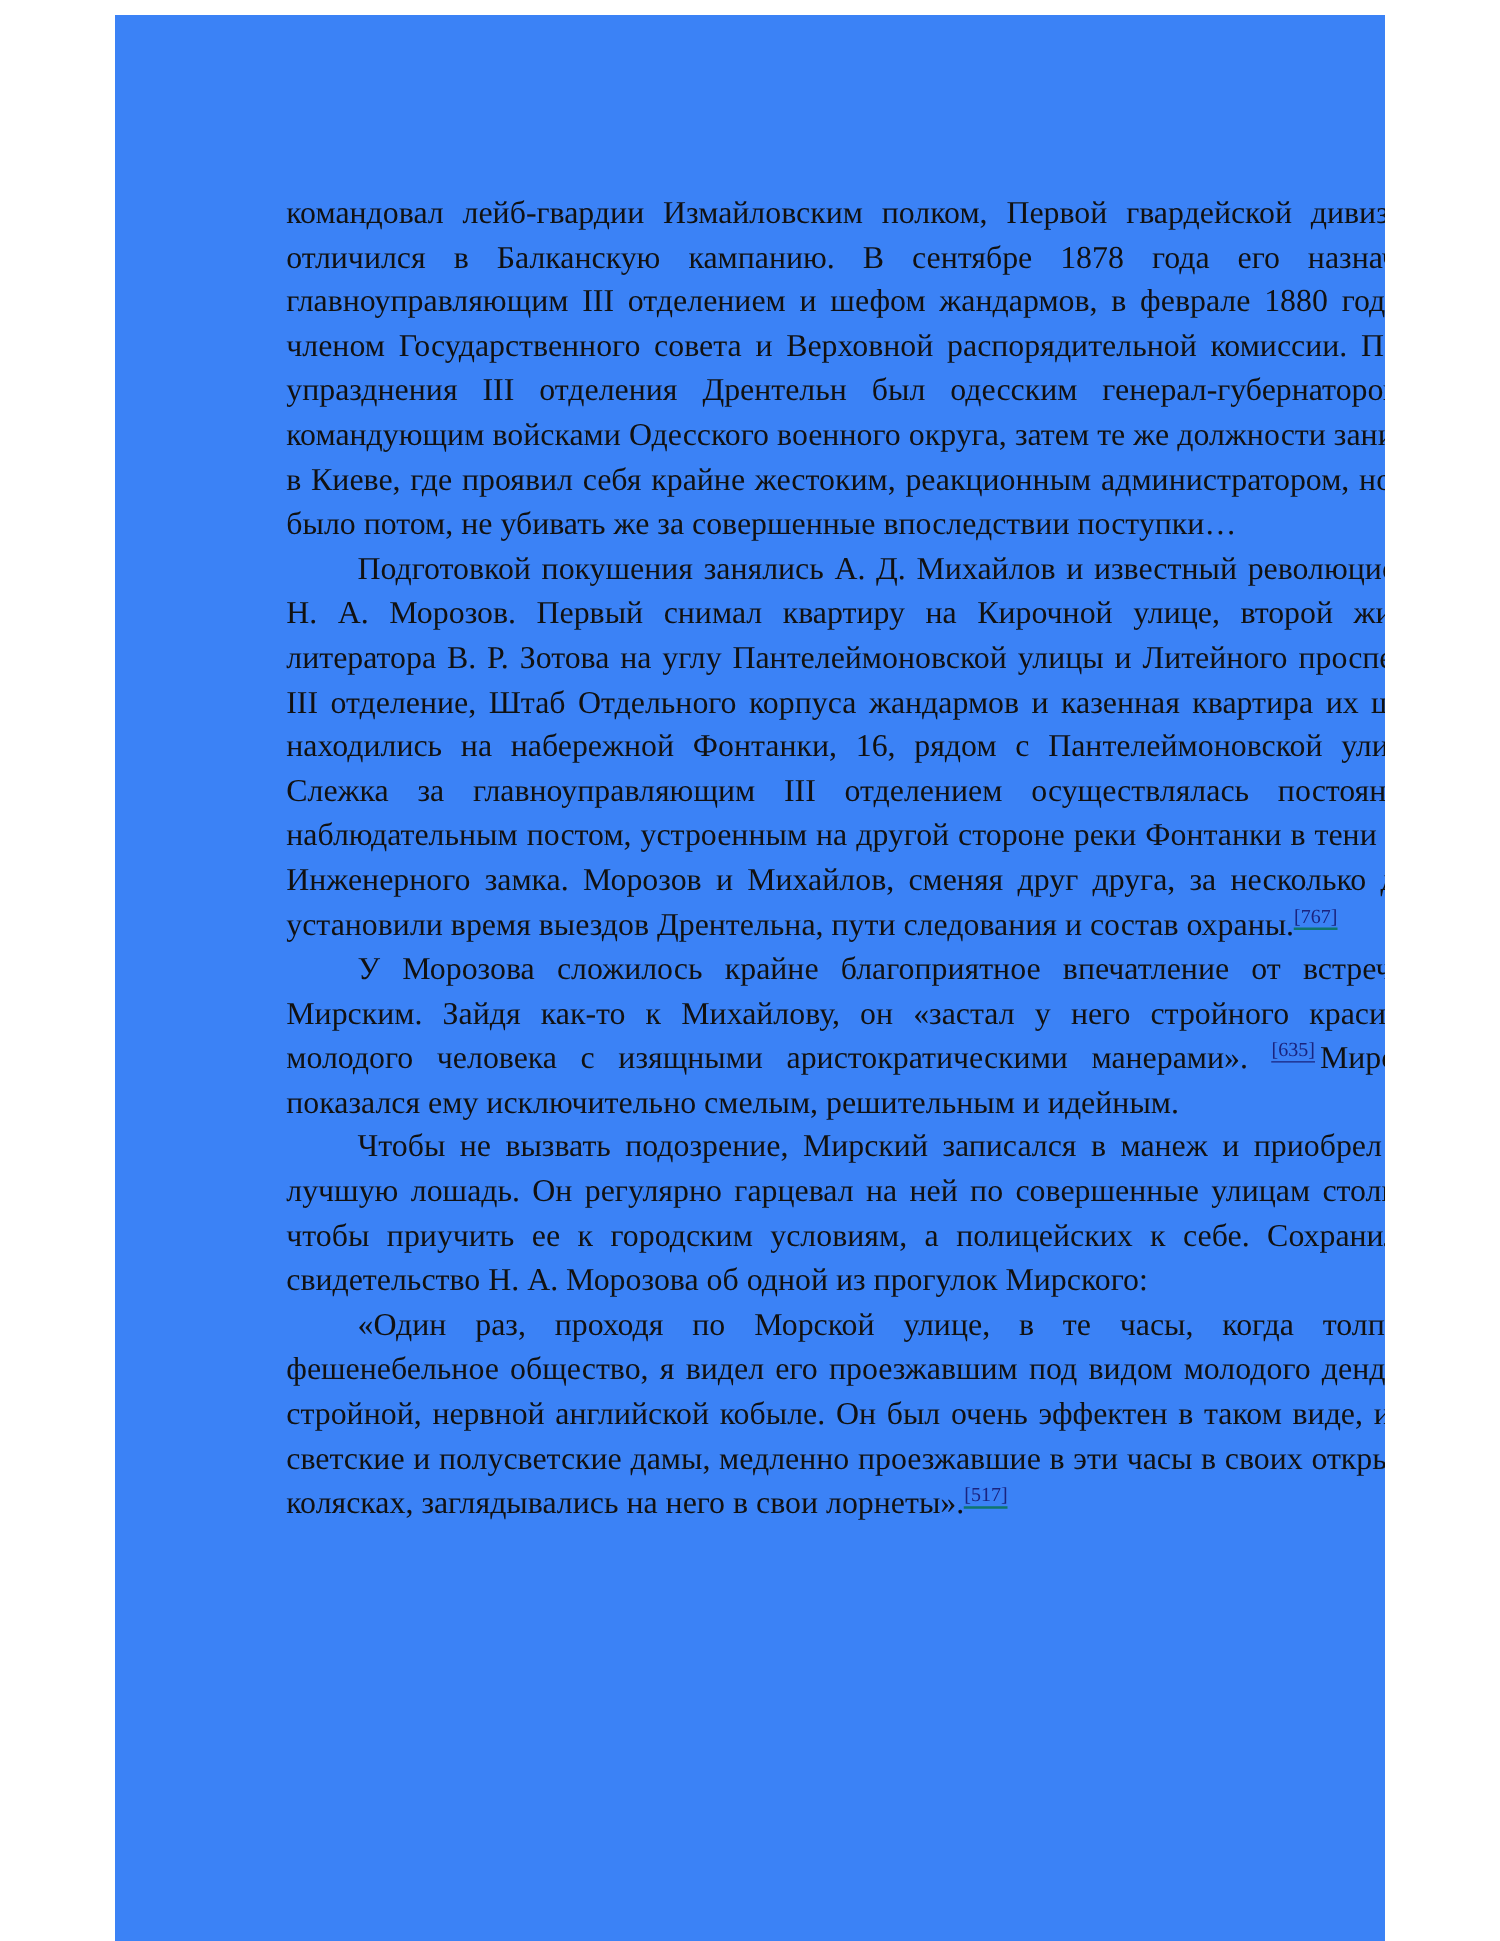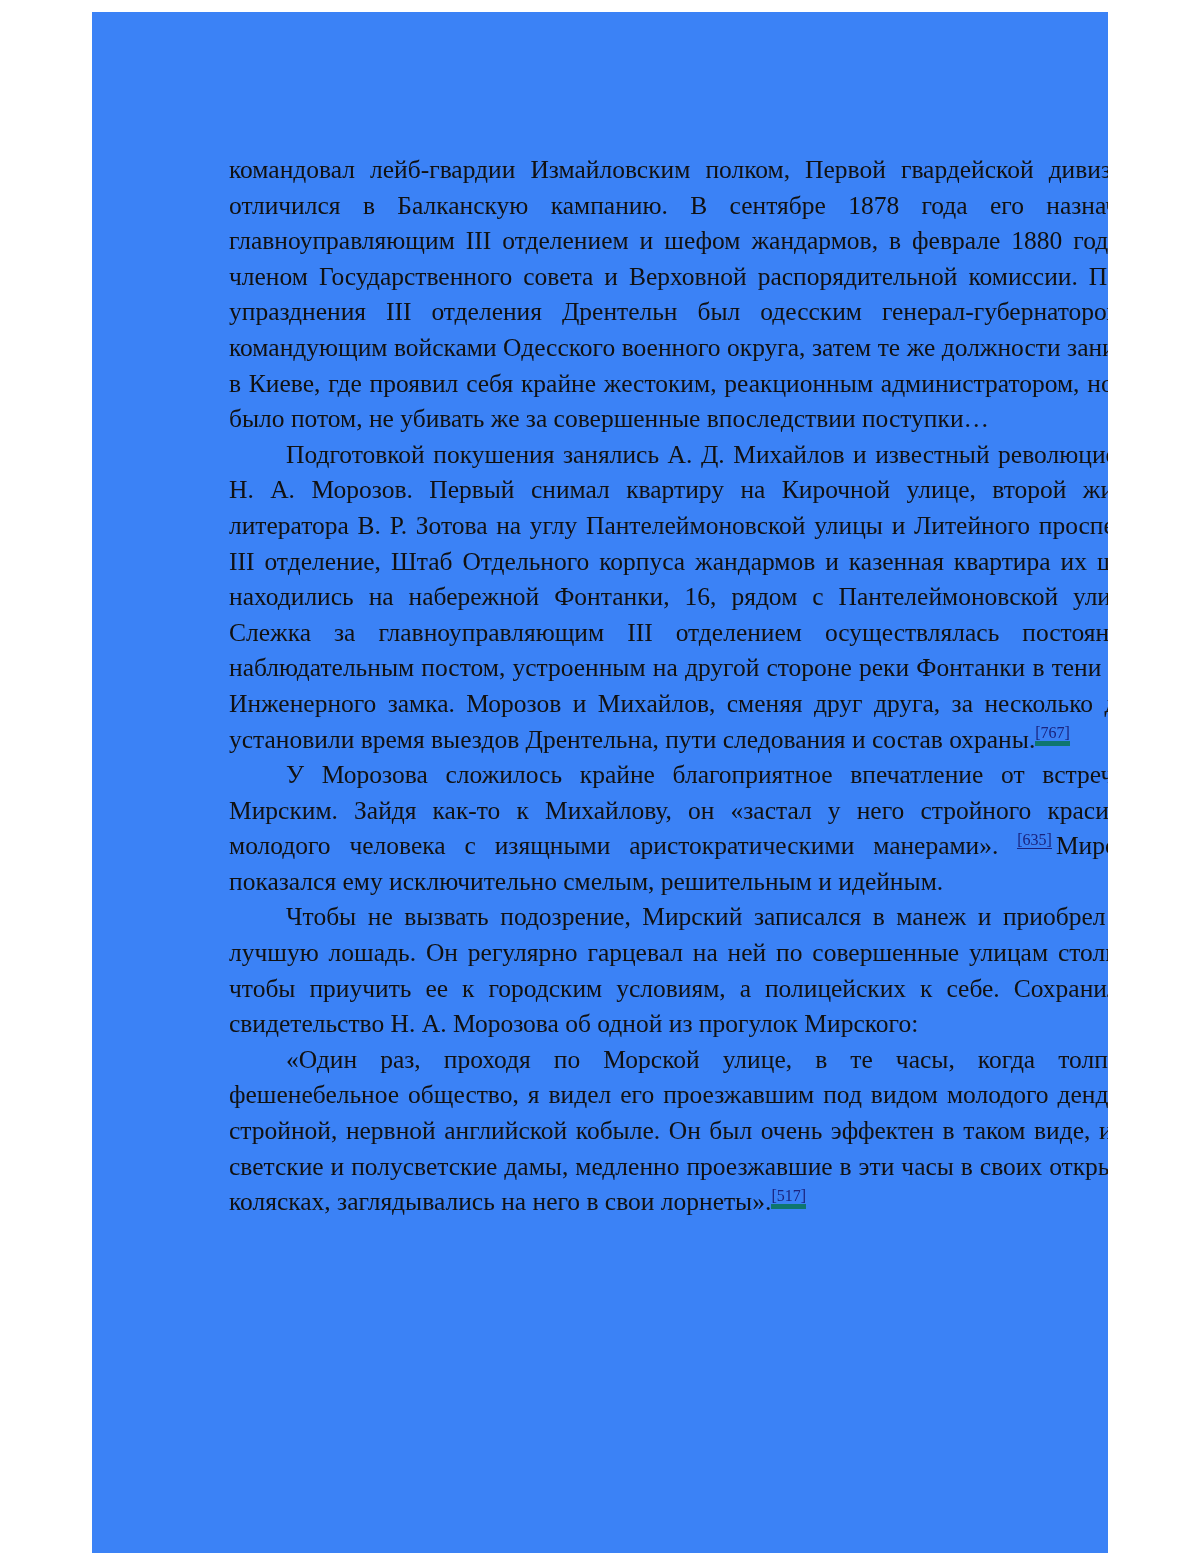"[767]" .fn { border-bottom: 5px solid #0f766e -> 2px solid #0f766e }
